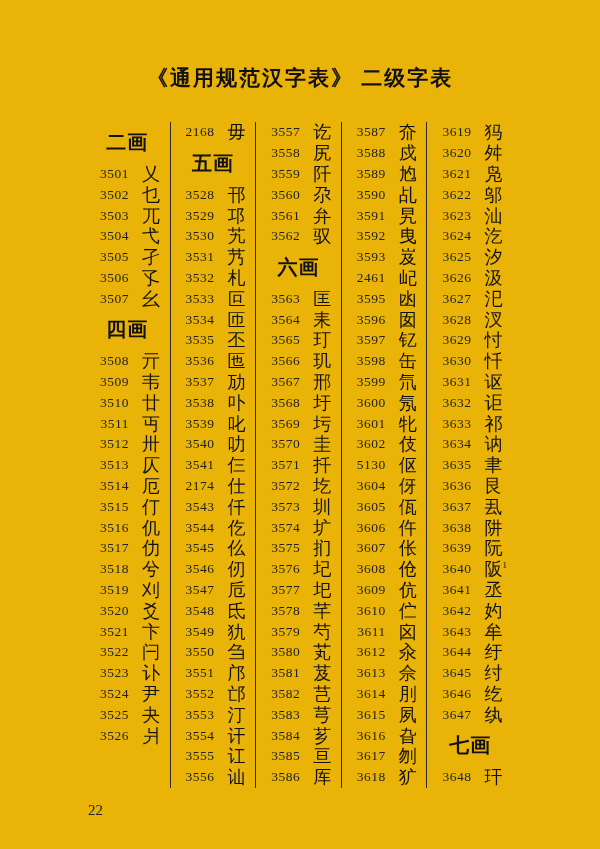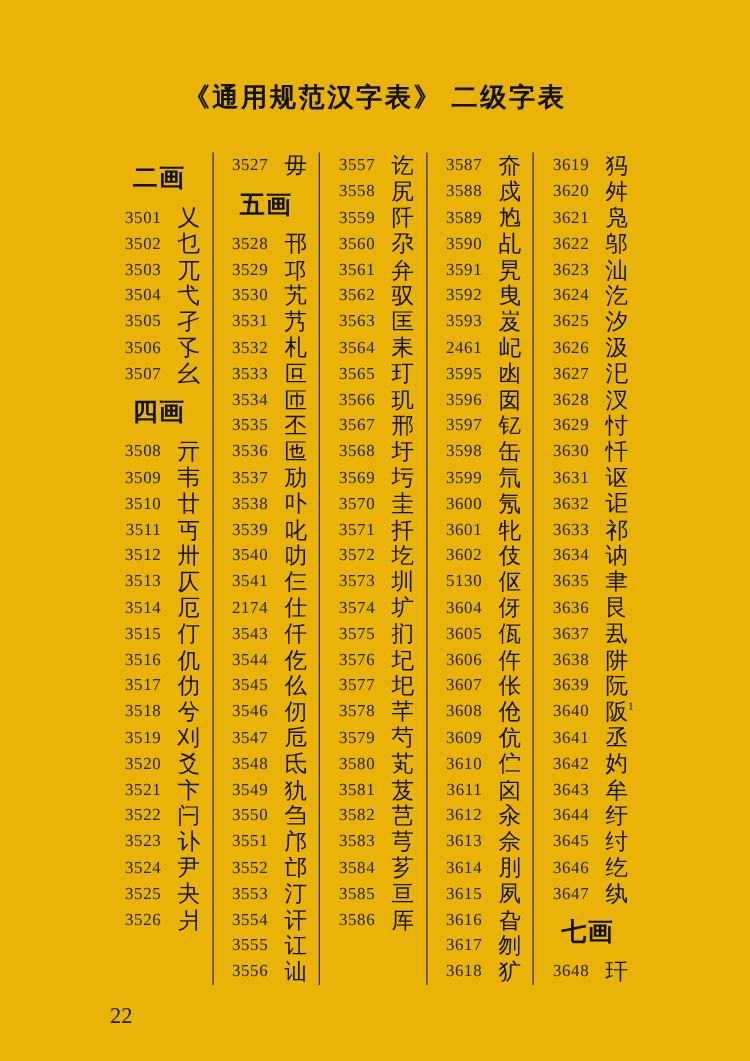"3527" span.num { text: 3527 -> 2168 }
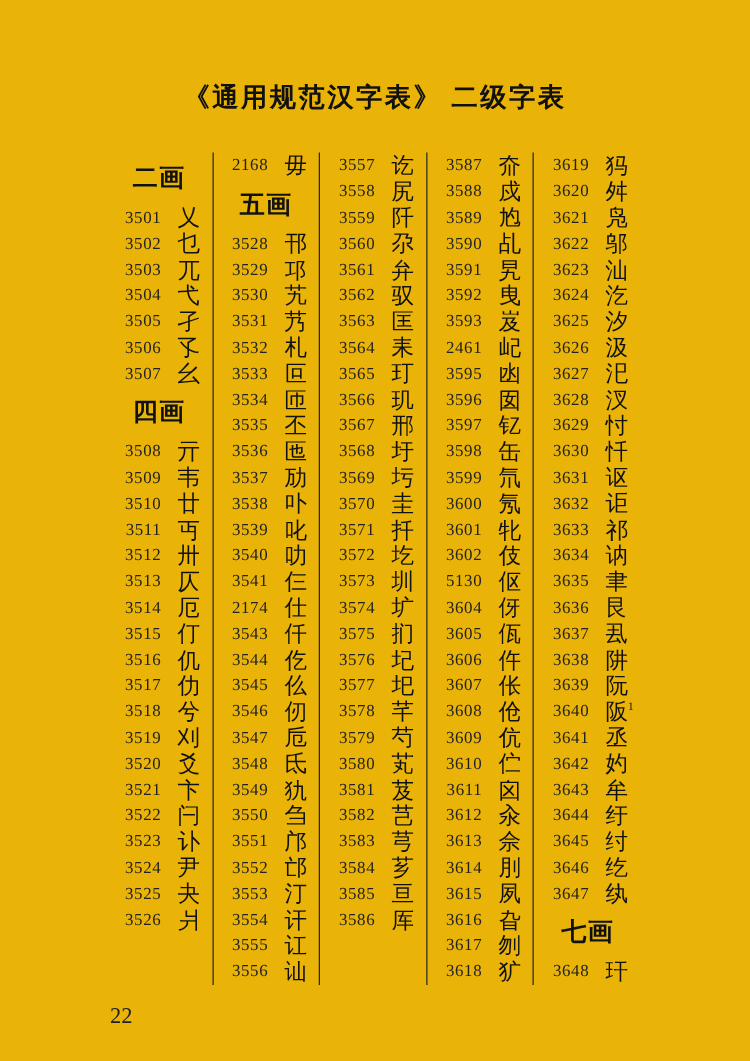"六画" div.hdr { html: none -> <div>六画</div> }
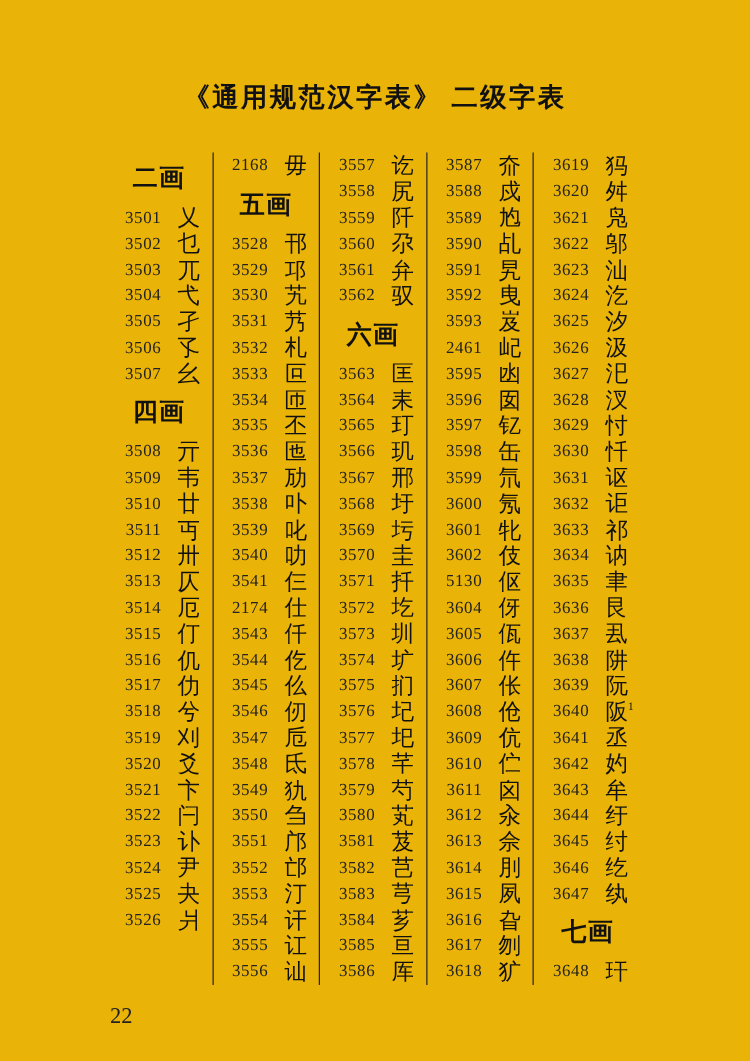"22" .pagenum { font-size: 18px -> 15px }
